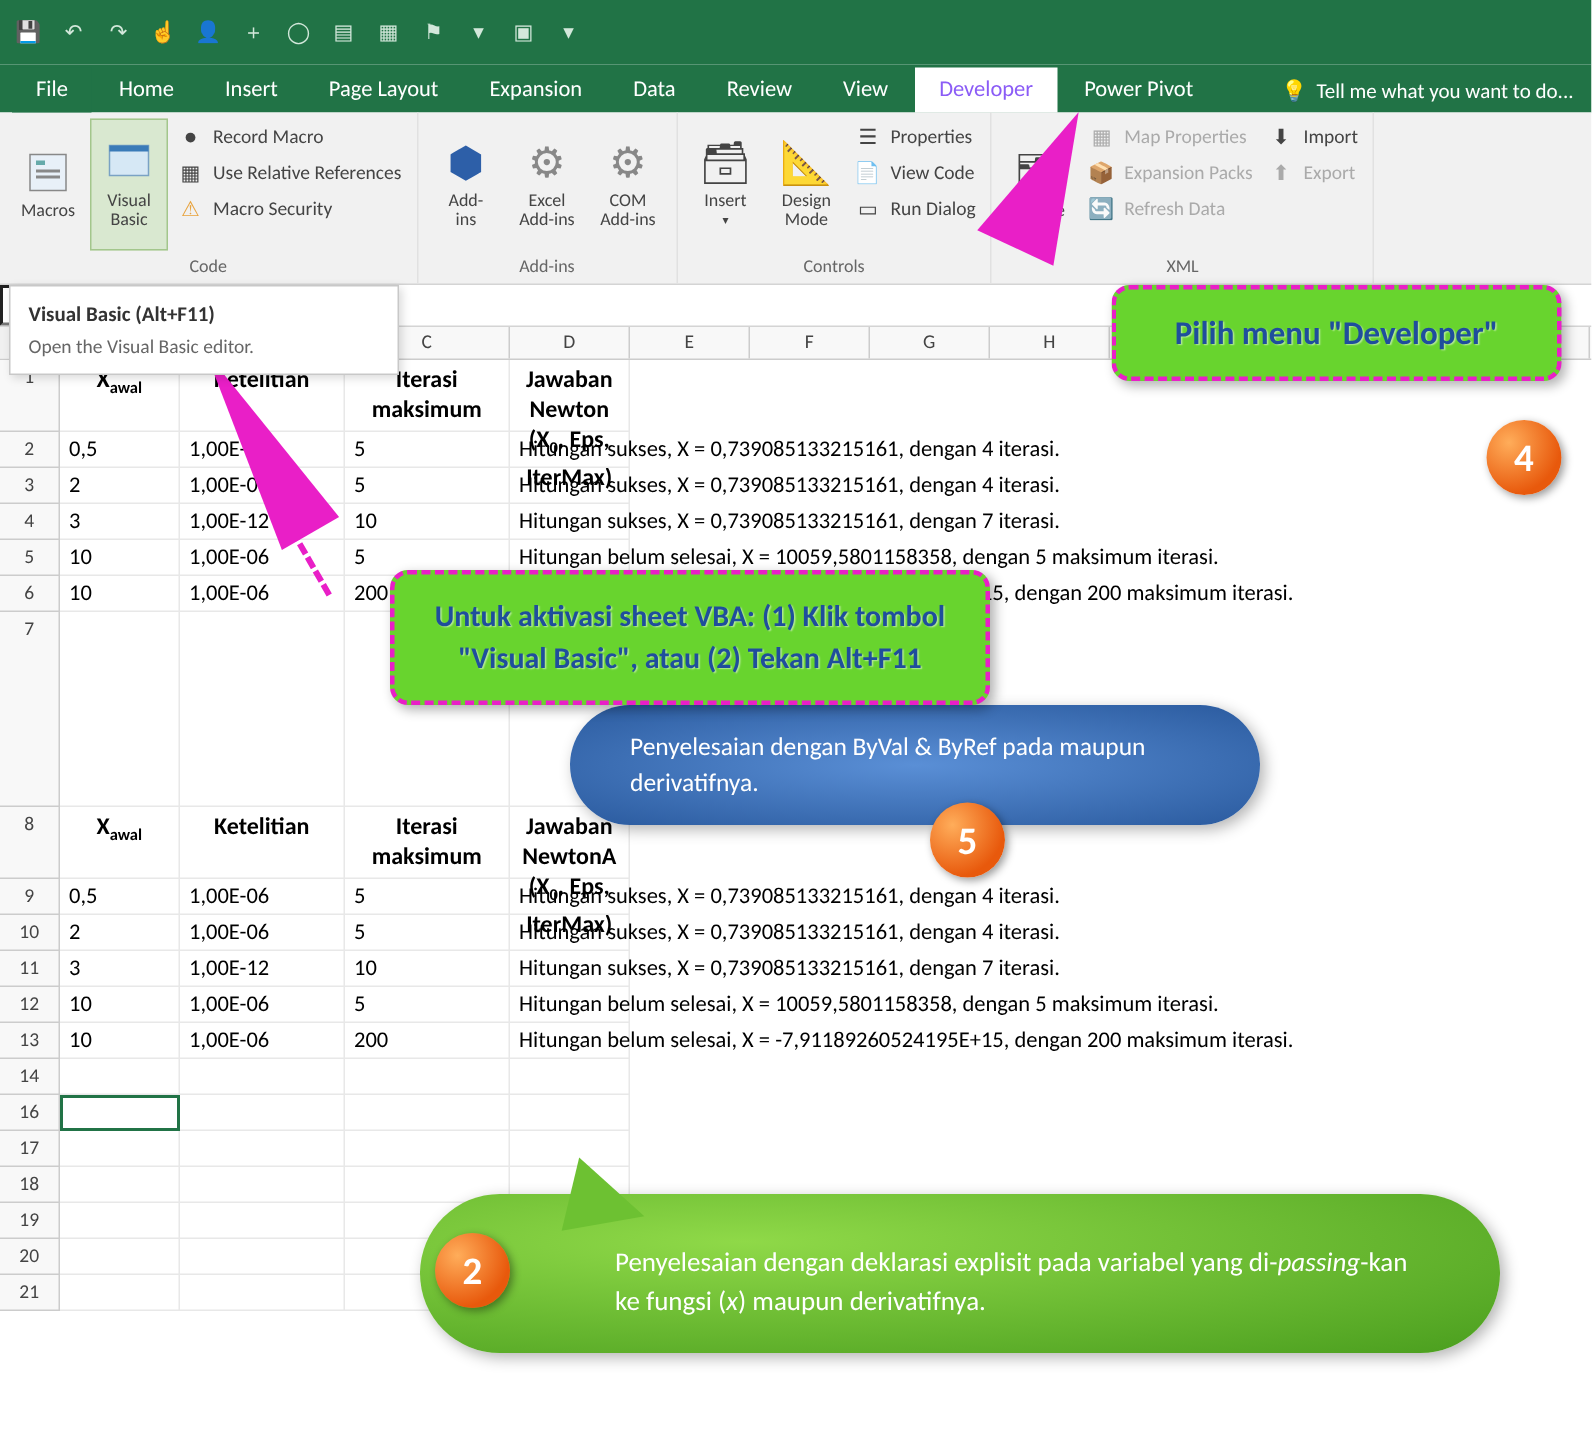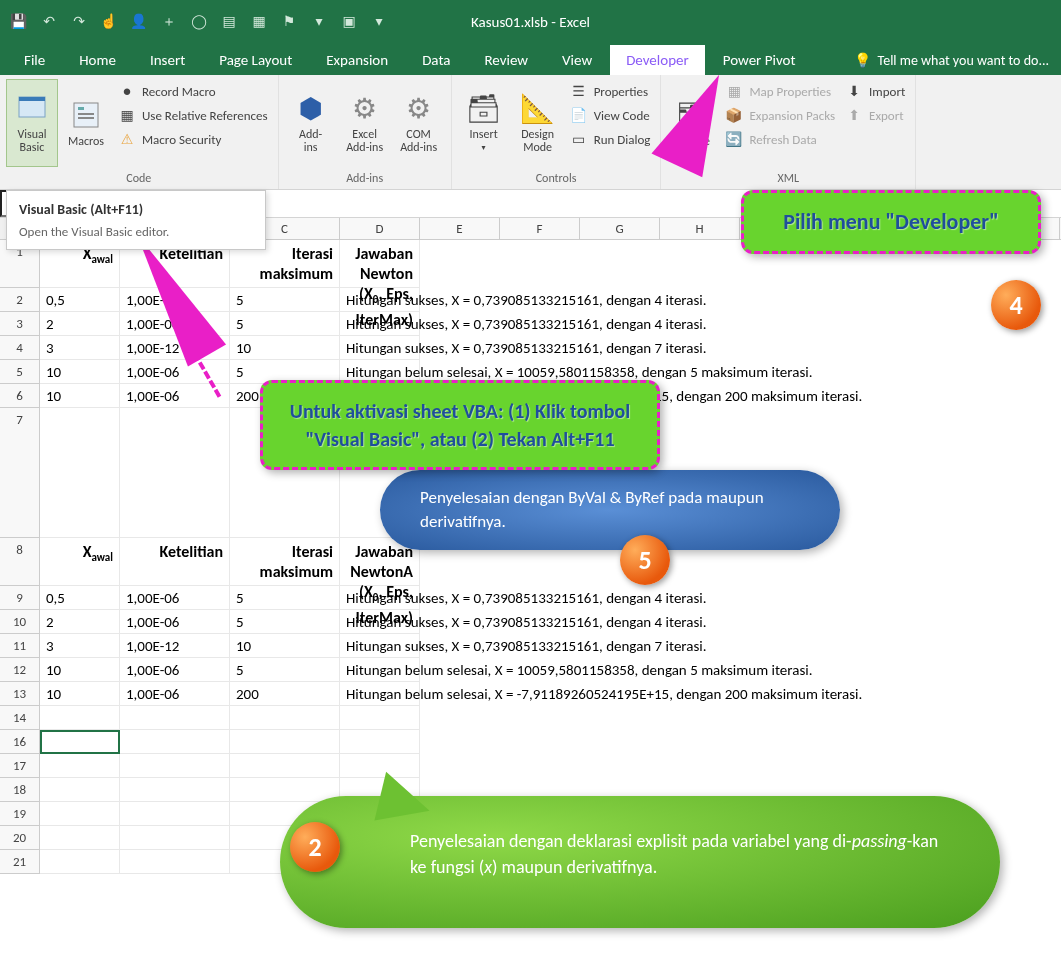"Kasus01.xlsb - Excel" div.title { html: <div>Kasus01.xlsb - Excel</div> -> none }
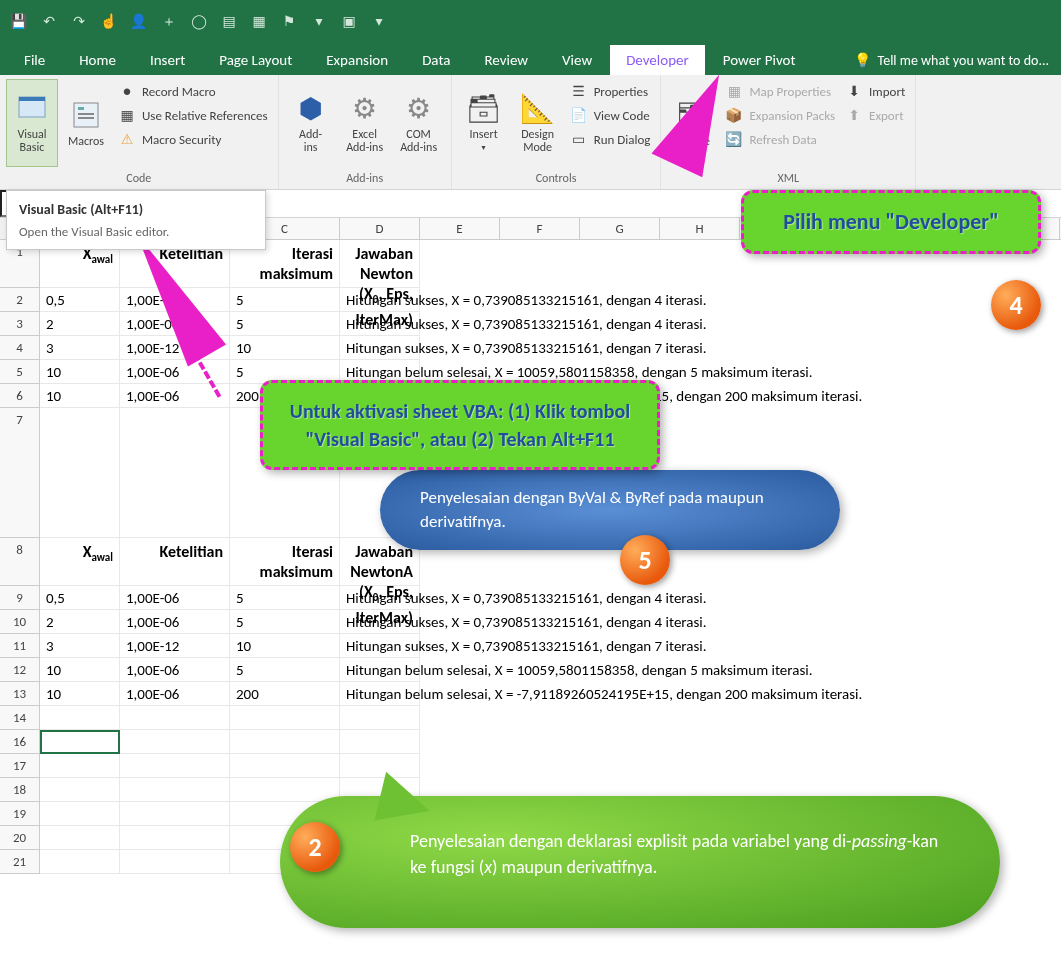"Visual" div.rbtn-big { order: before "Macros" -> after "Macros" }
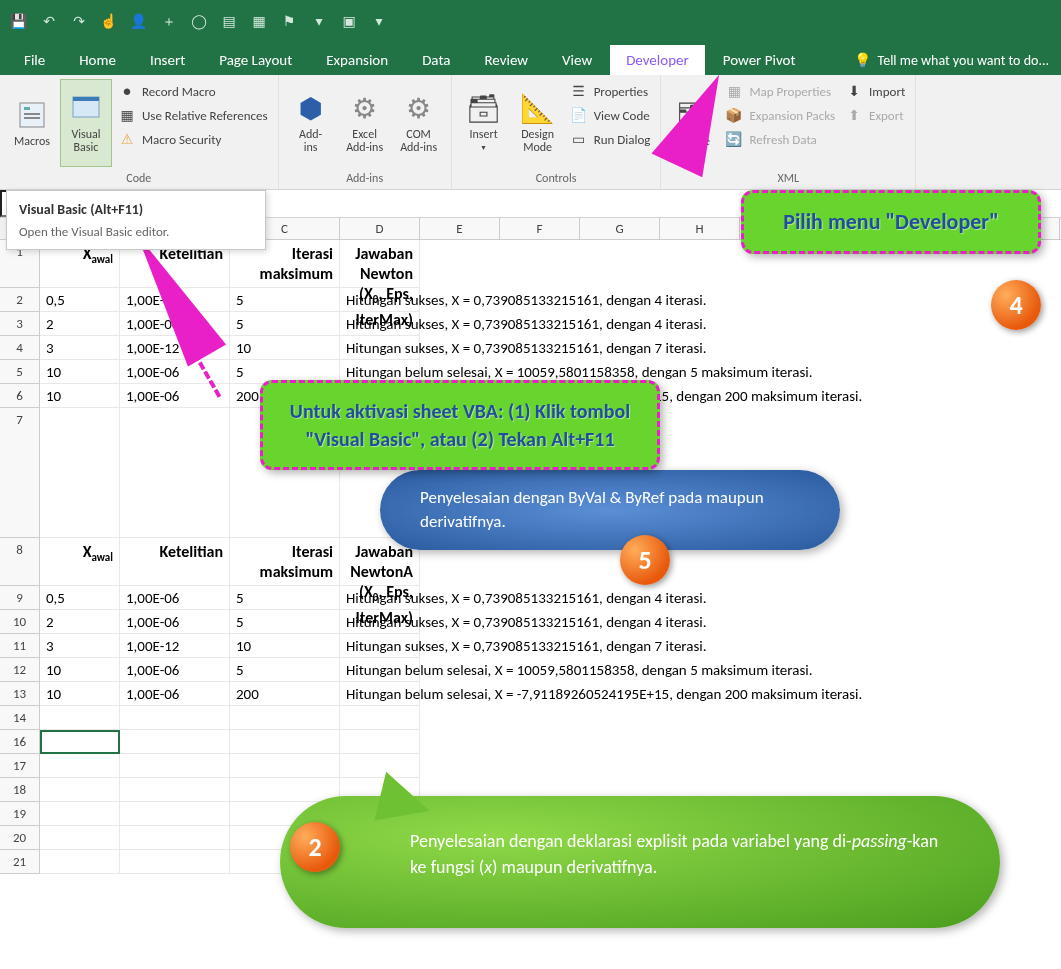"Xawal" .row.tall .cell.hdr { text-align: right -> center }
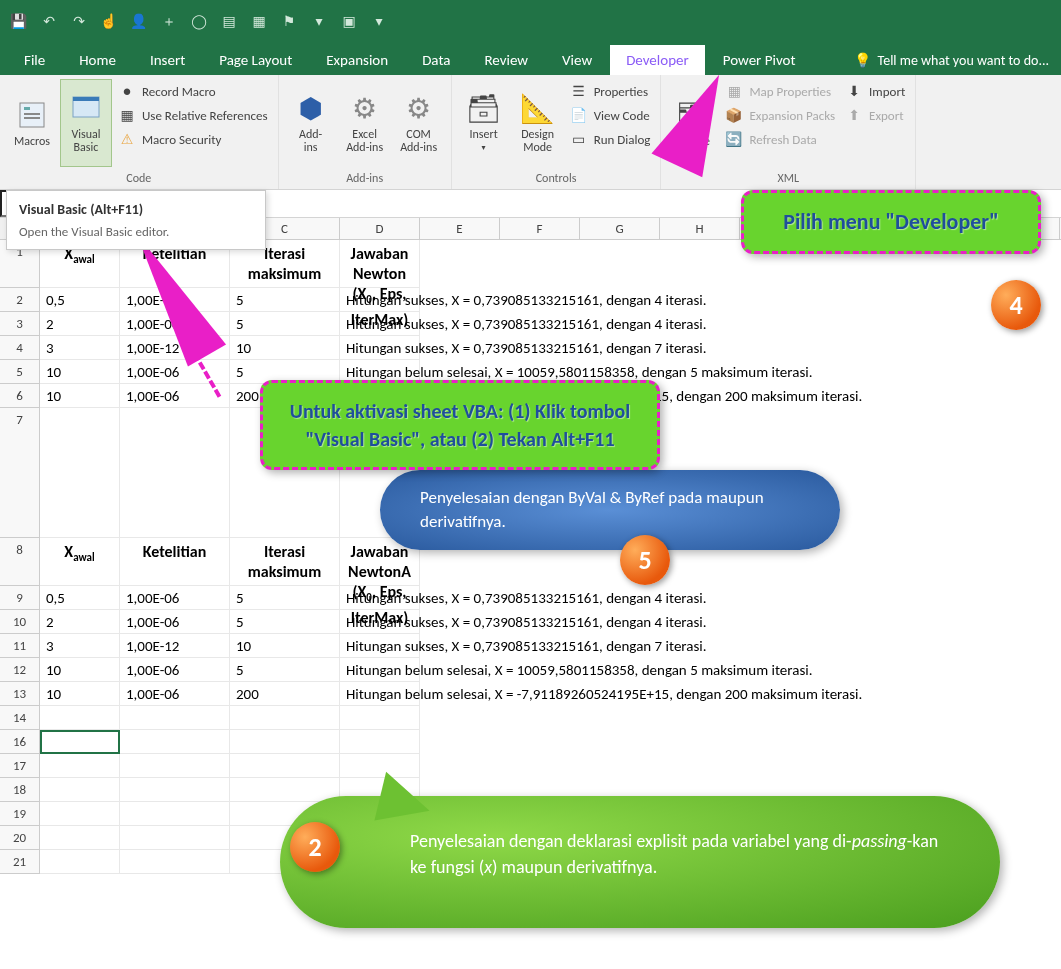"Penyelesaian dengan deklarasi explisit" .greenblob { height: 132px -> 106px }
